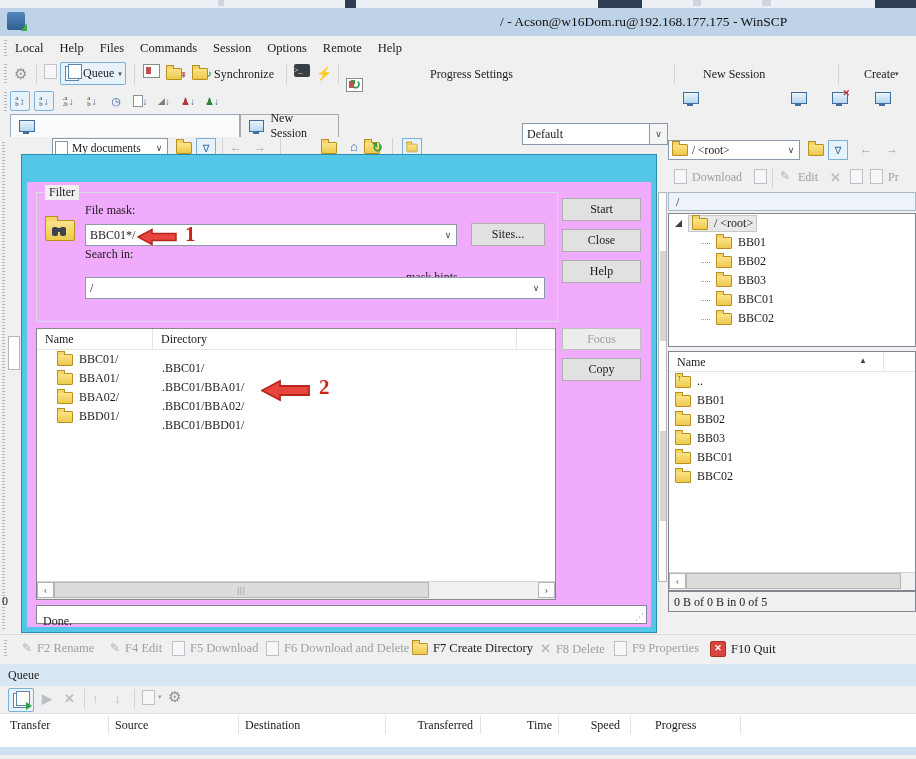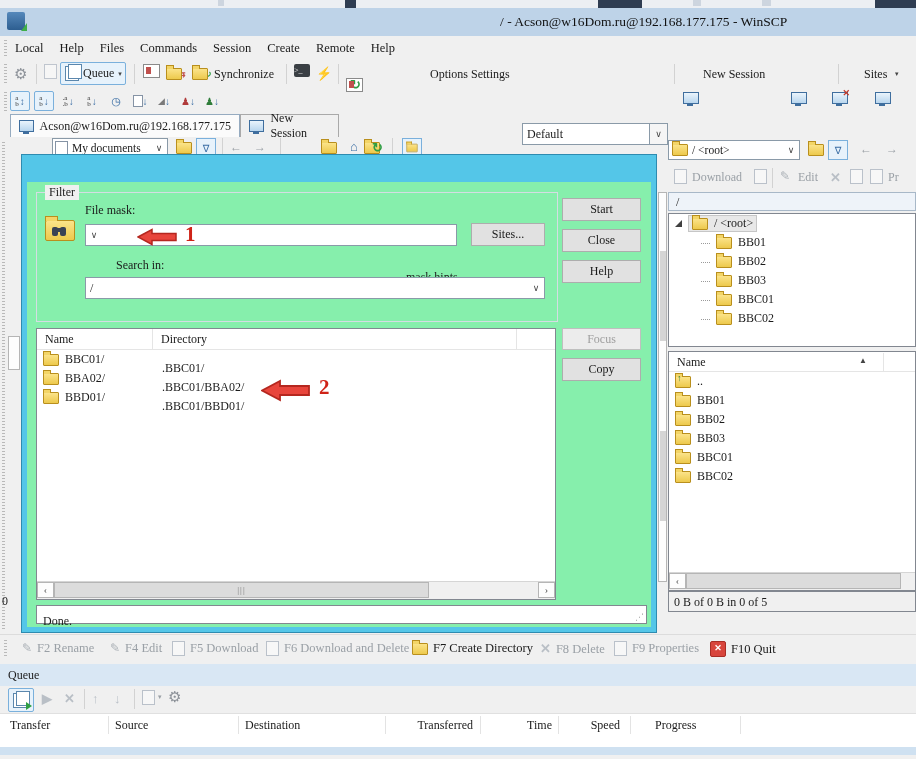"Create" span.menu-item { text: Create -> Options }
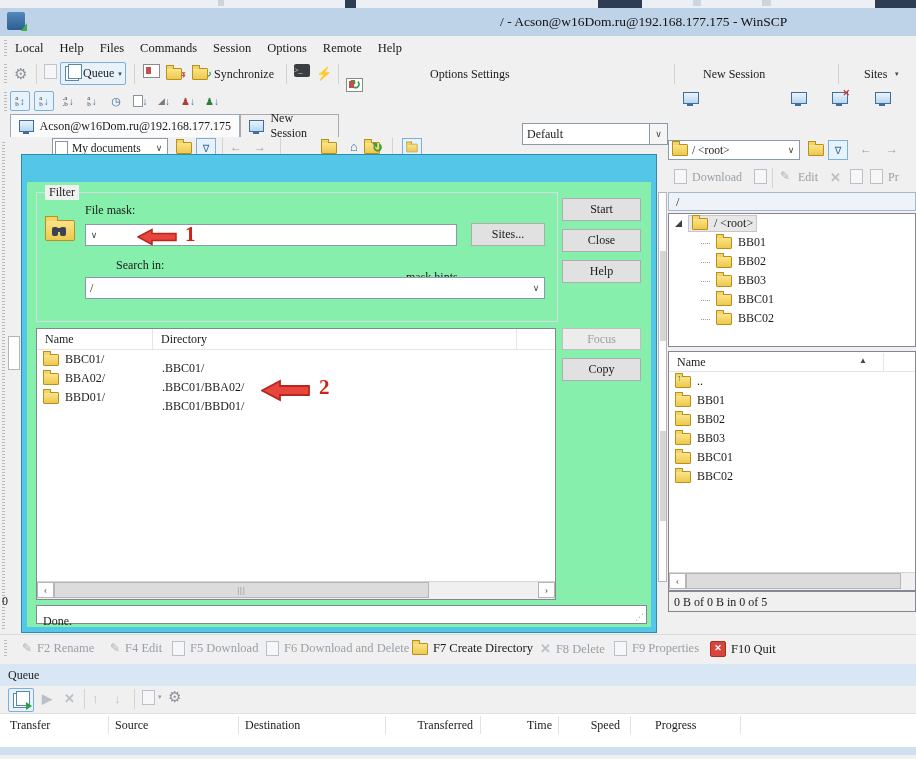"Options Settings" span.tb { text: Options -> Progress }
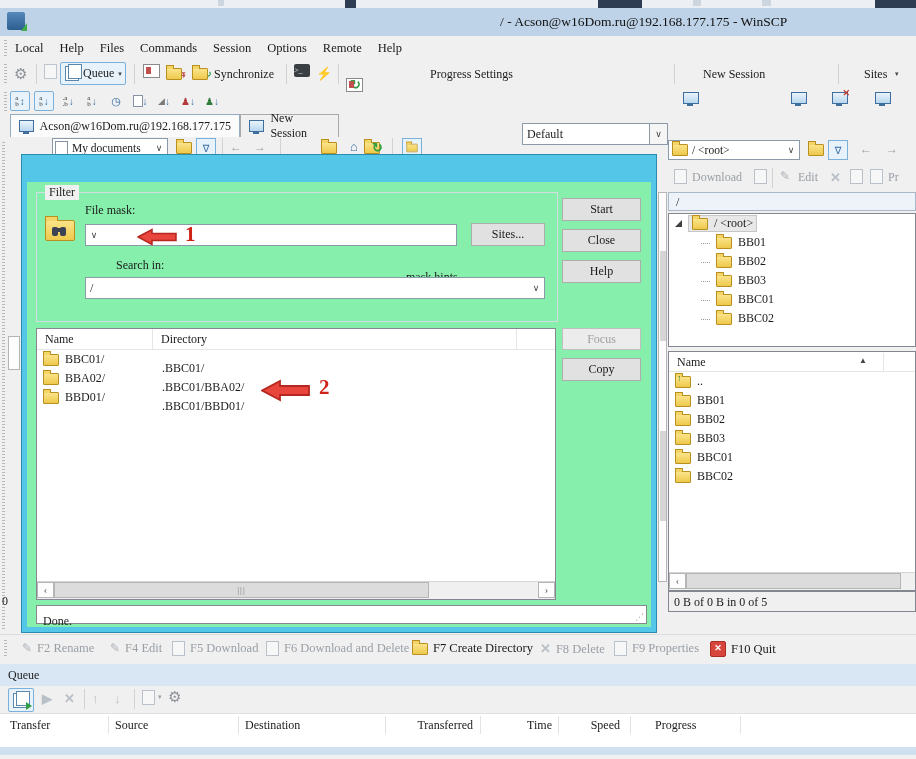"Sites" span.tb { text: Sites -> Create }
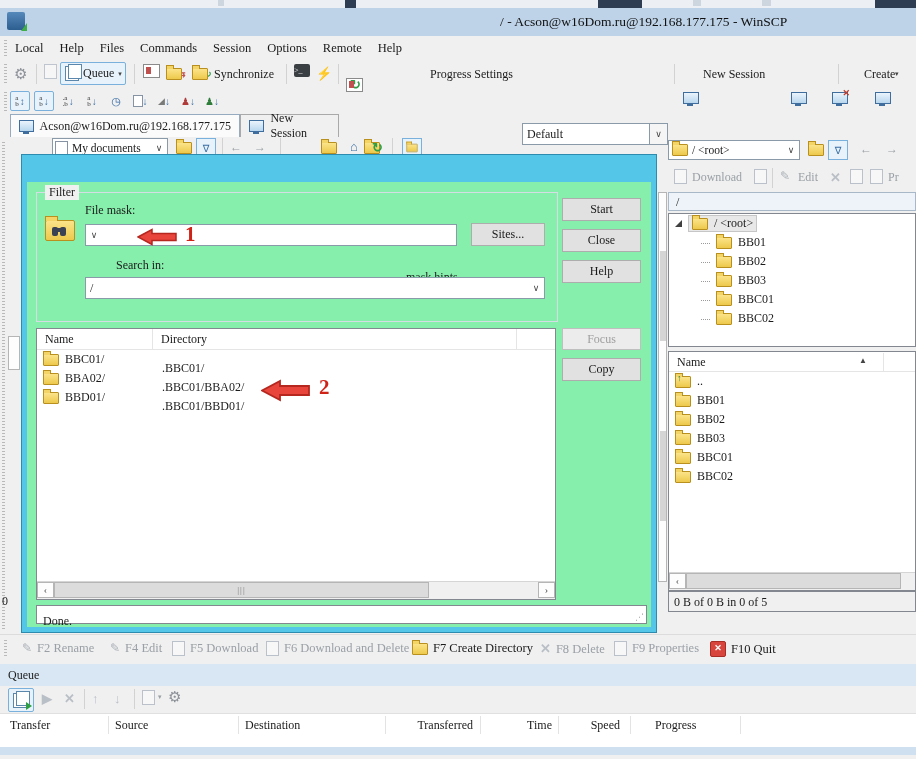"Acson@w16Dom.ru@192.168.177.175" span { html: <span>Acson@w16Dom.ru@192.168.177.175</span> -> none }
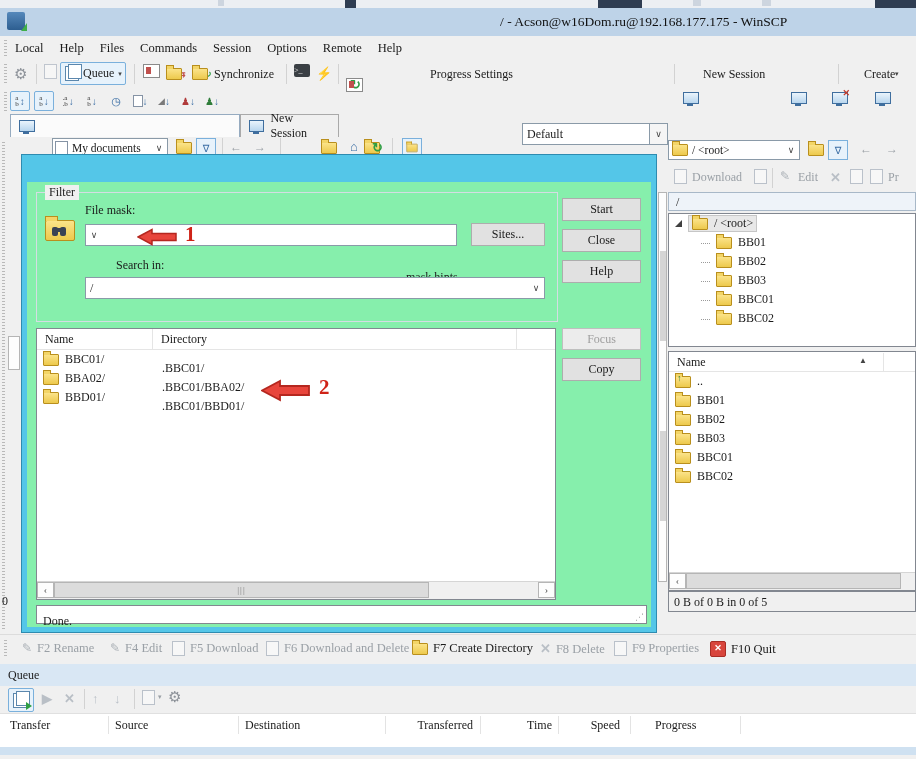"Filter" #dlg-client { background: #86efac -> #f0abfc }
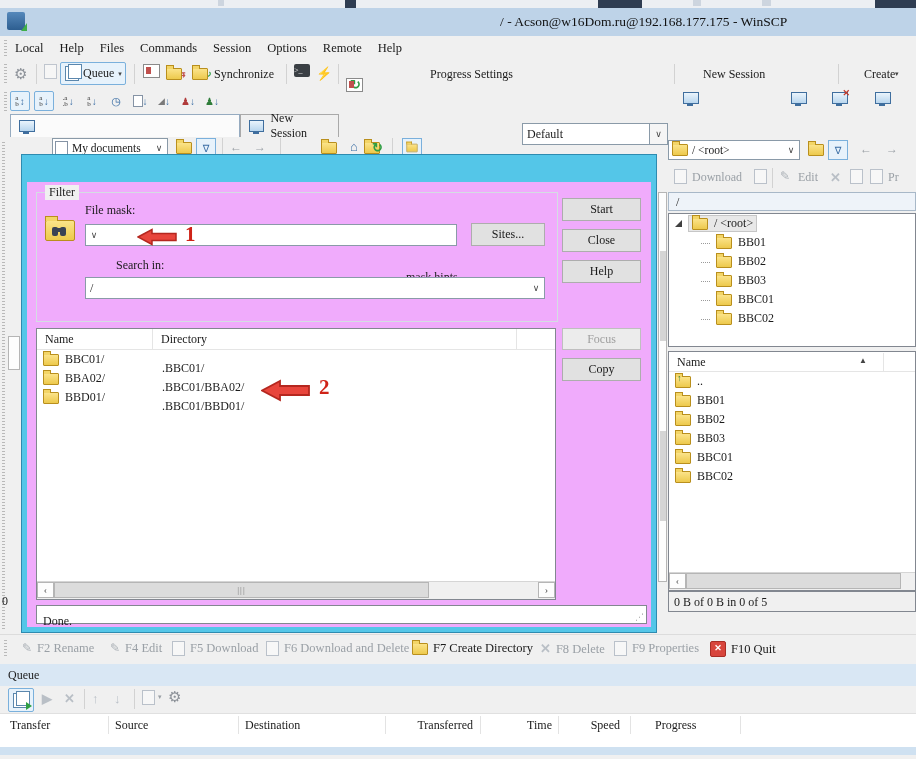"BBC01*/" span.val { html: none -> <span>BBC01*/</span> }
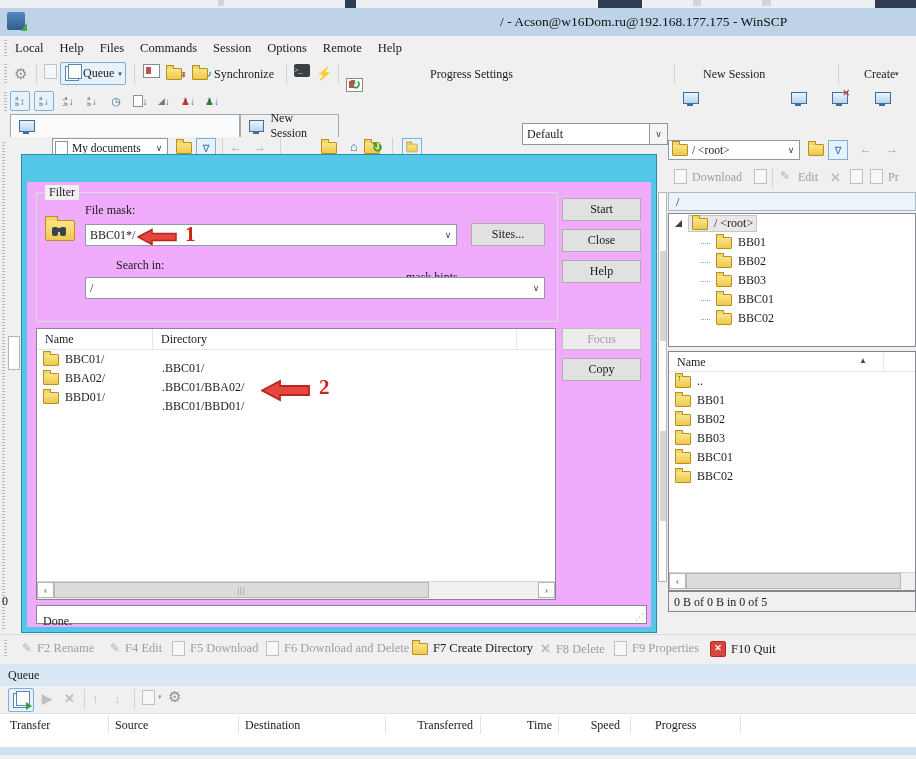"Search in:" span.abs { margin-left: 31px -> none; top: 76px -> 65px }
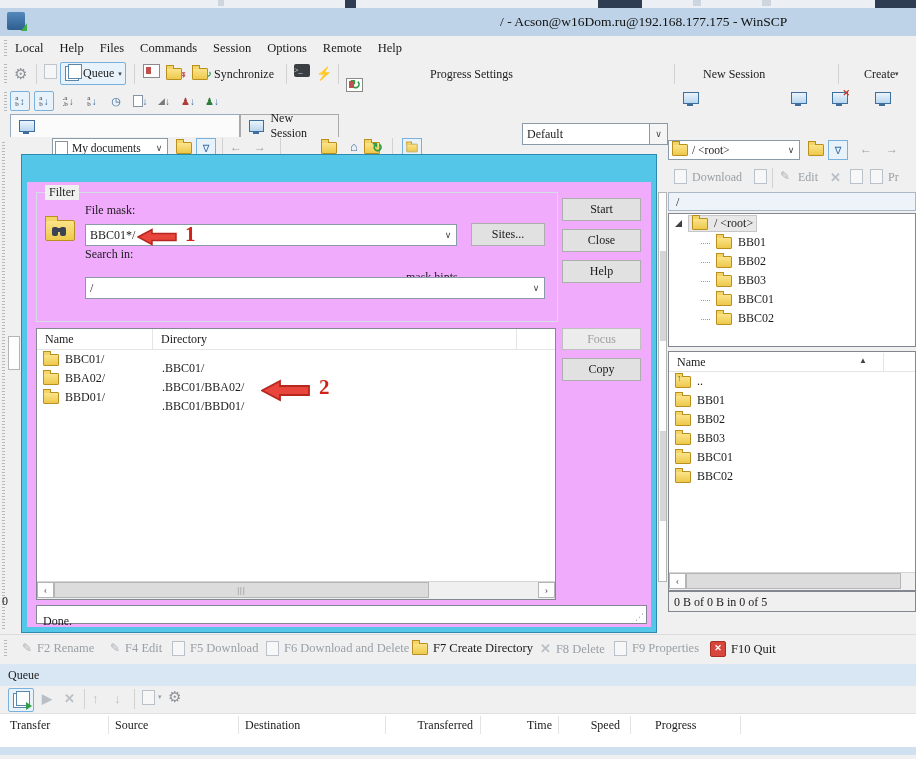"BBC01/" .lv-row .cn { padding-left: 6px -> 20px }
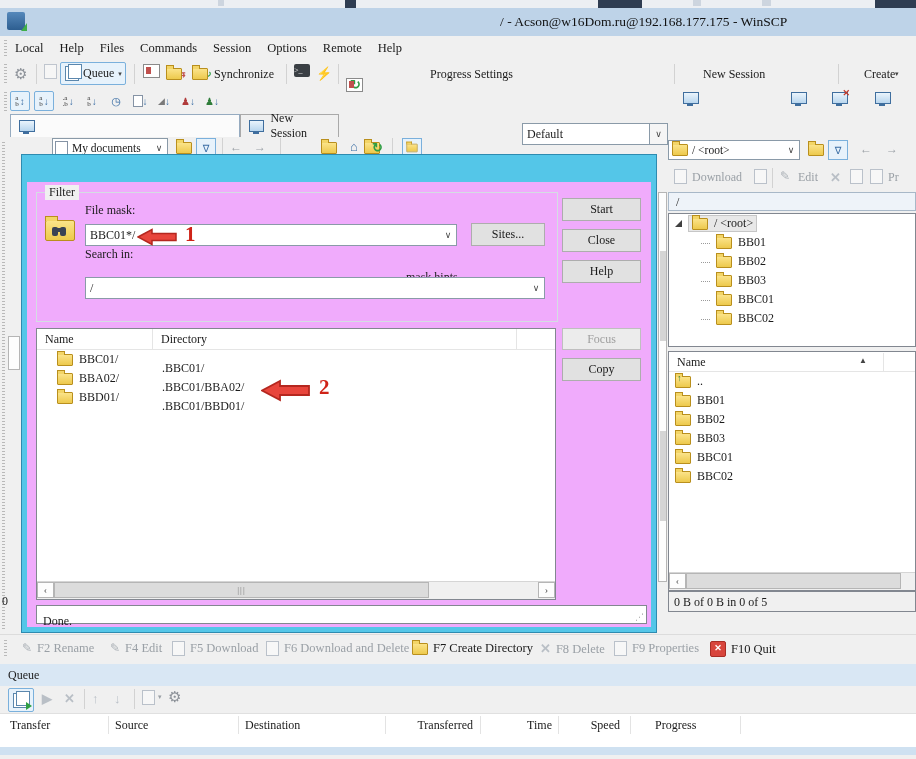"BBA01/" div.lv-row { html: none -> <div> <span> <span></span> <span>BBA01/</span> </span> <span>.BBC01/BBA01/</span> </div> }
